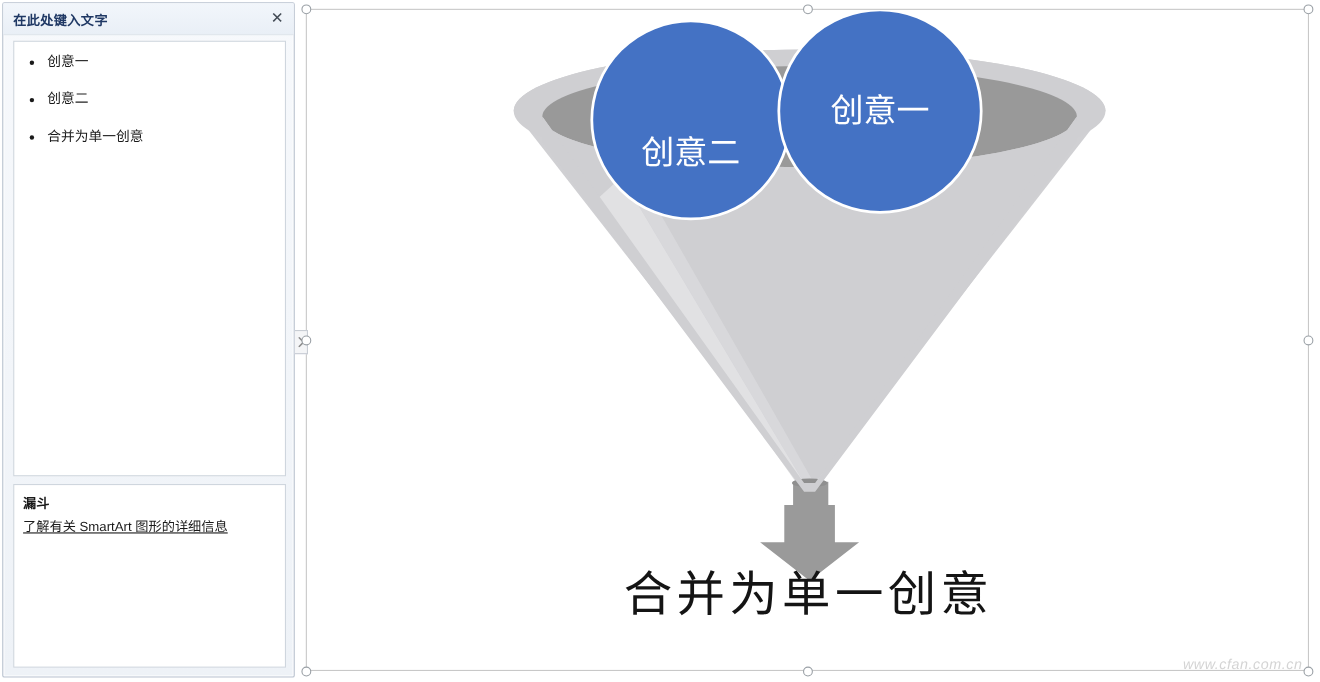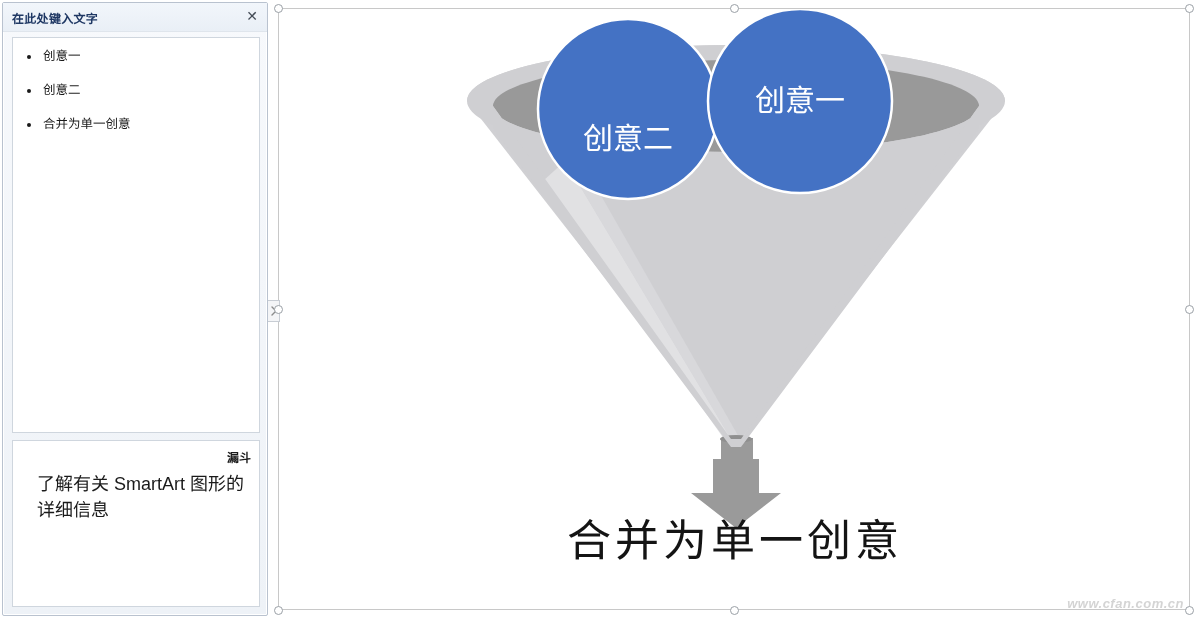"漏斗" #desc-title { text-align: right -> none }
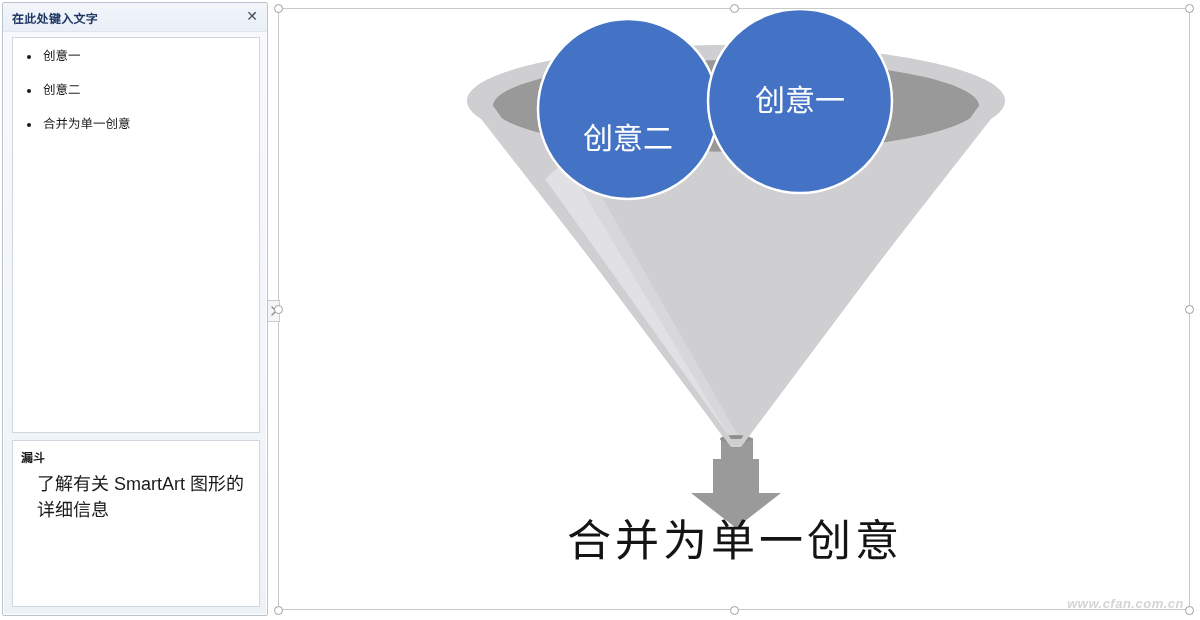"了解有关 SmartArt 图形的详细信息" #desc-link { font-size: 18px -> 12px; margin-left: 16px -> none; text-decoration: none -> underline }
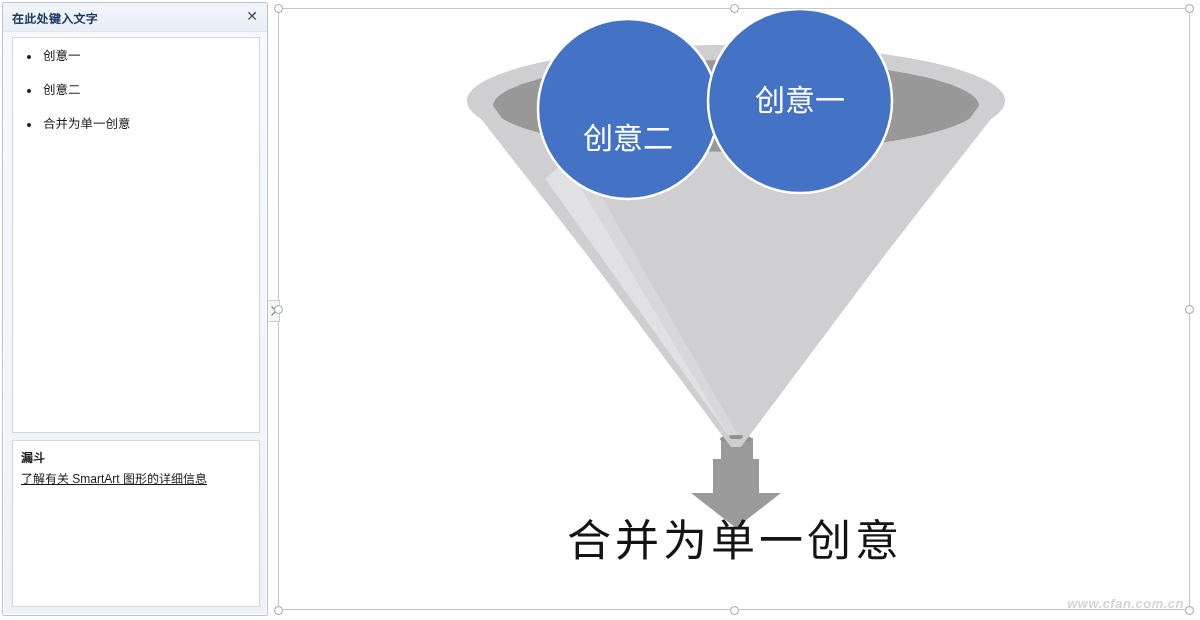"www.cfan.com.cn" #watermark { font-weight: bold -> normal }
